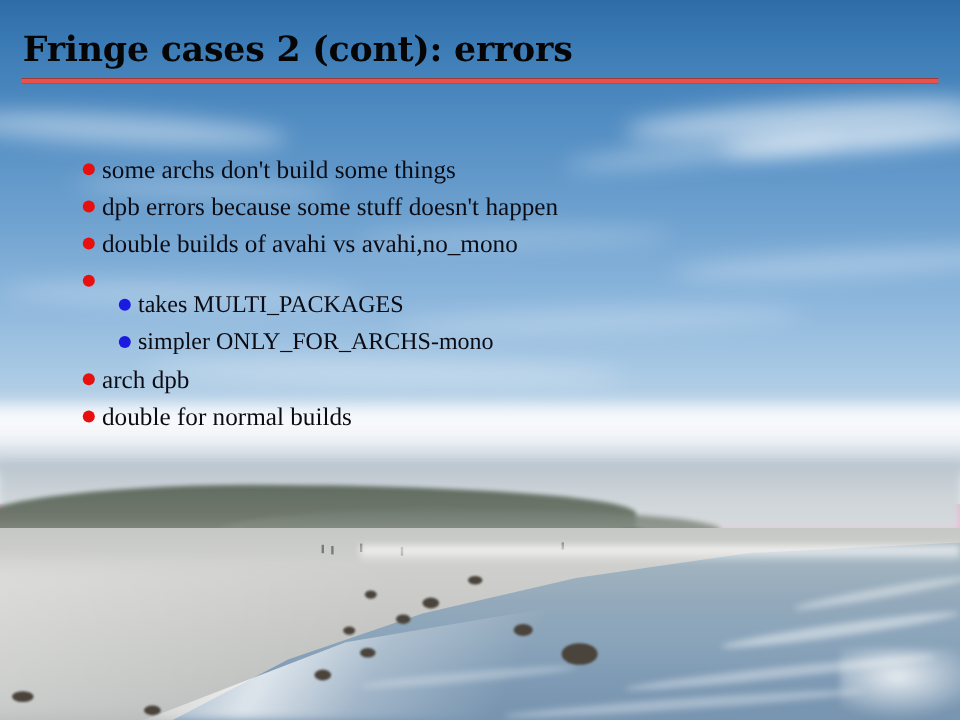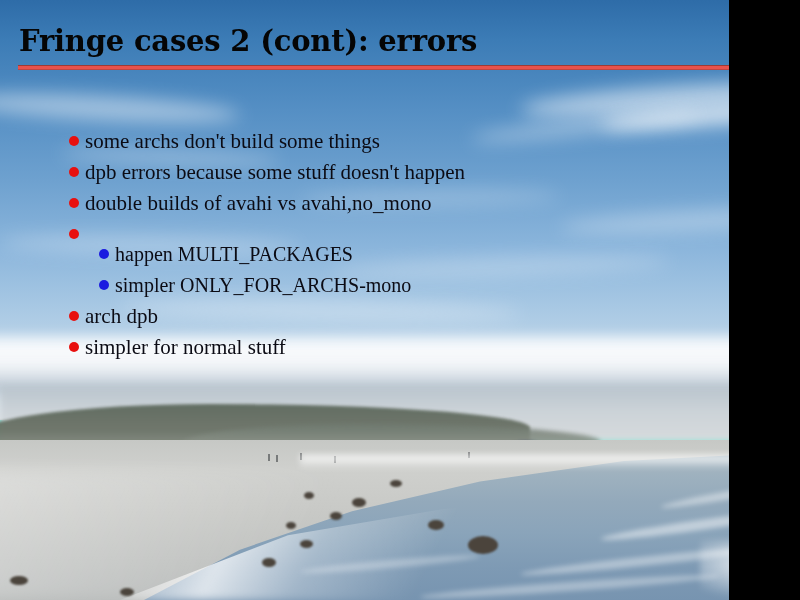"Fringe cases 2 (cont): errors" .slide { background: #5eead4 -> #f9a8d4; width: 729px -> 800px }
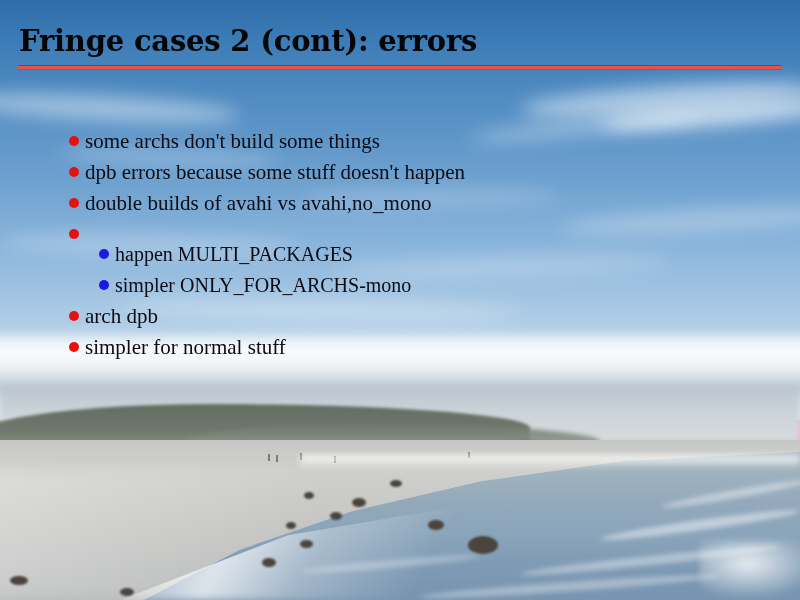"happen MULTI_PACKAGES" span.label { text: happen -> takes }
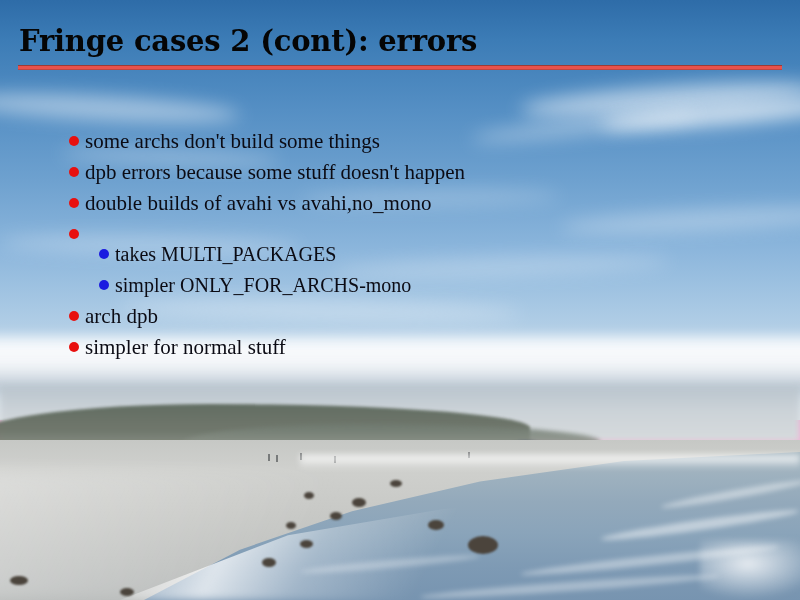"simpler for normal stuff" span.label { text: simpler for normal stuff -> double for normal builds }
